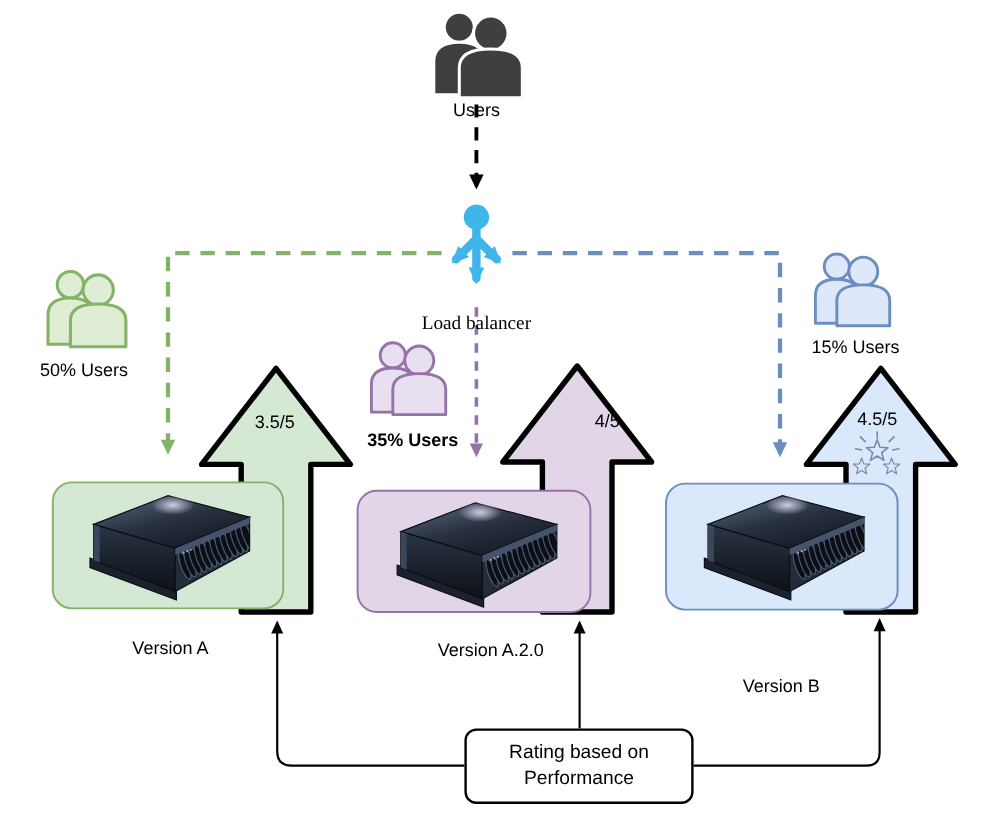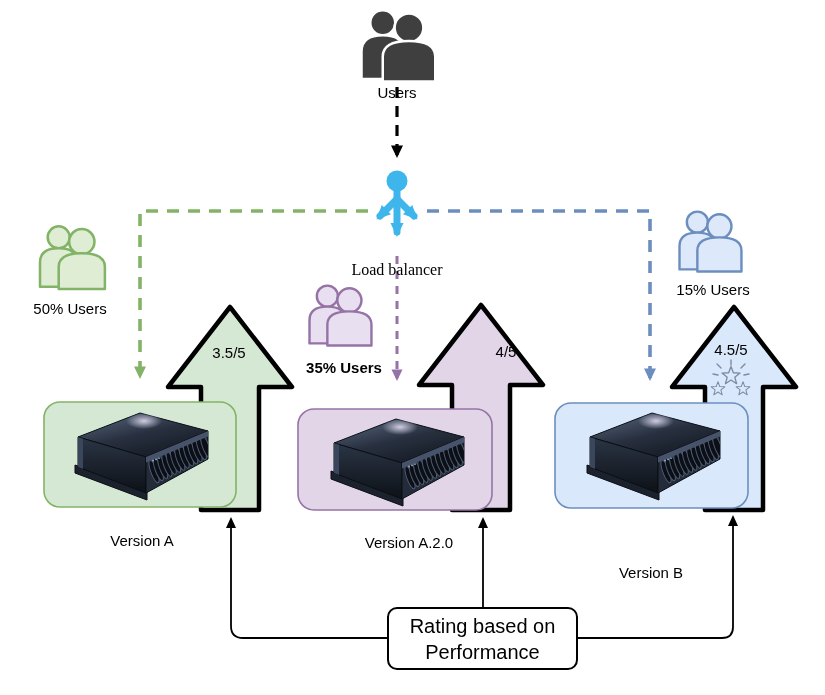"Rating based on" .rating-box { font-size: 20px -> 16px }
